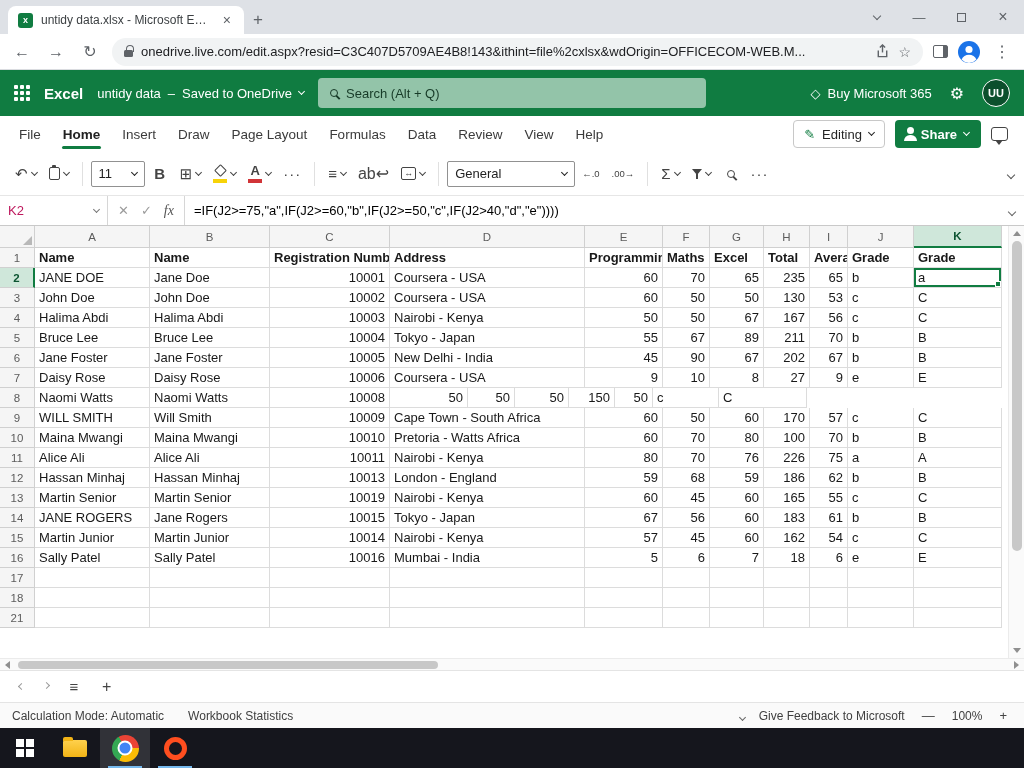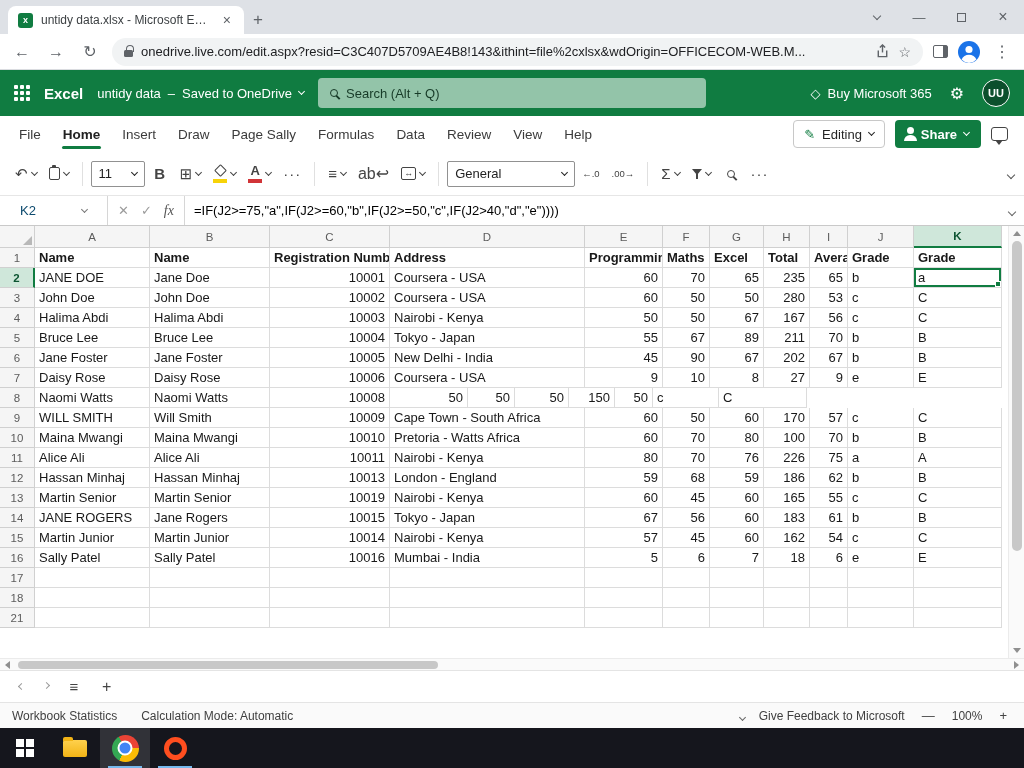"Page Sally" div.menu-item { text: Sally -> Layout }
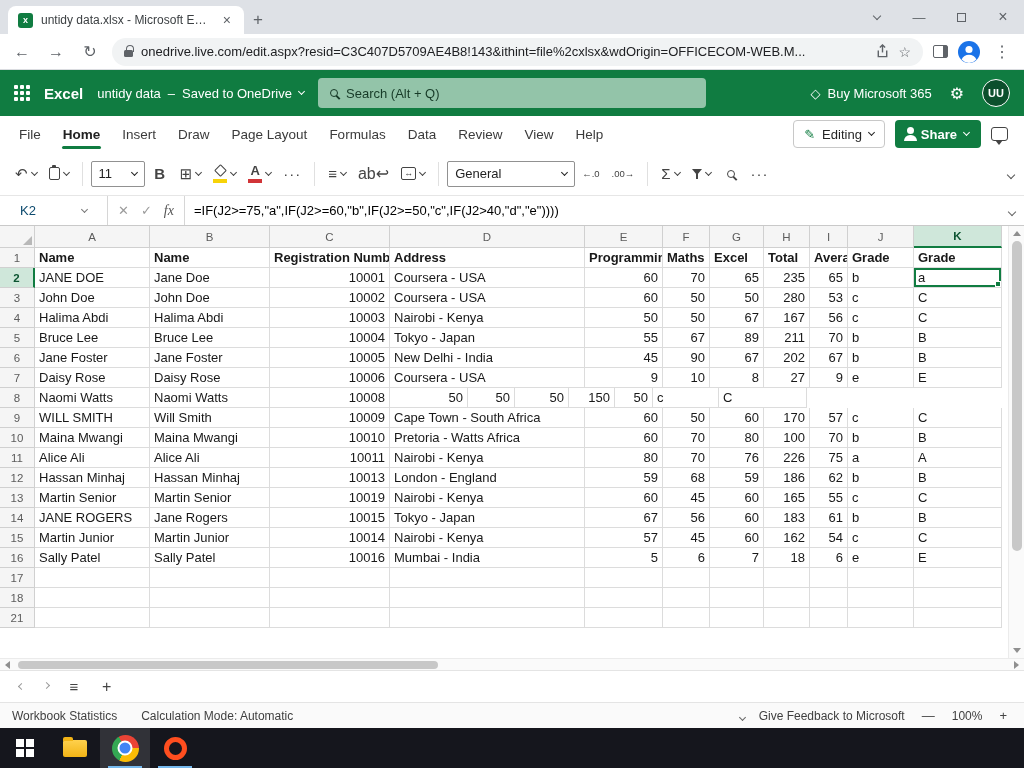"K2" .namebox { color: #0c4a6e -> #be185d; padding: 0 20px -> 0 8px }
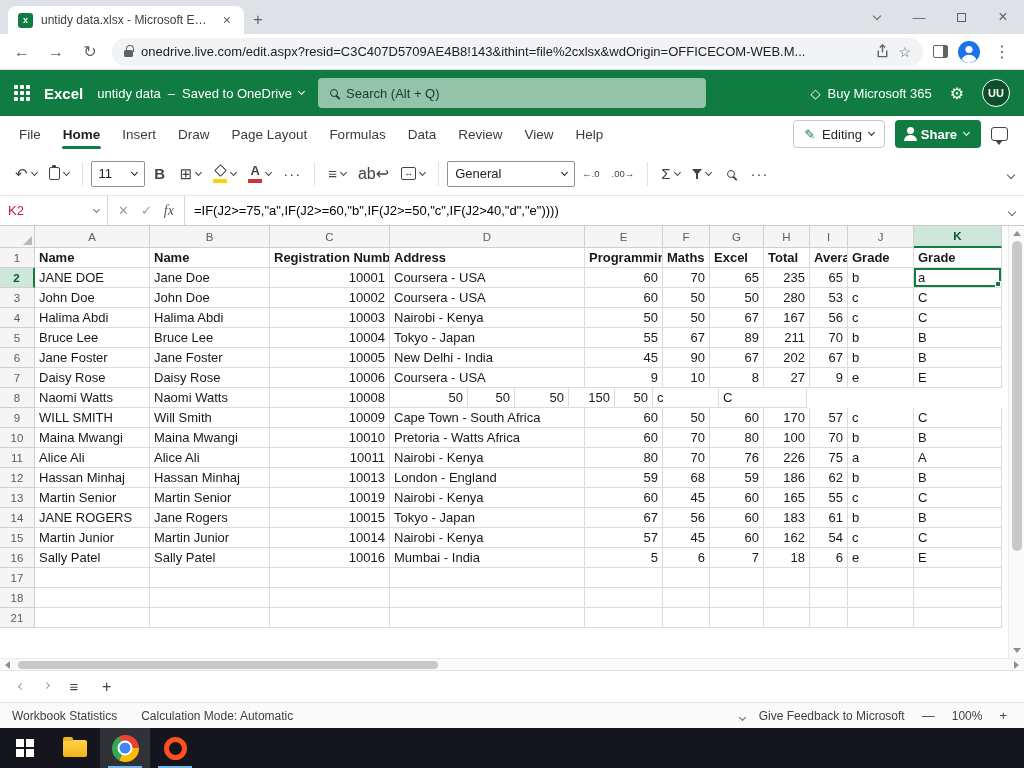"280" div.gc { text: 280 -> 130 }
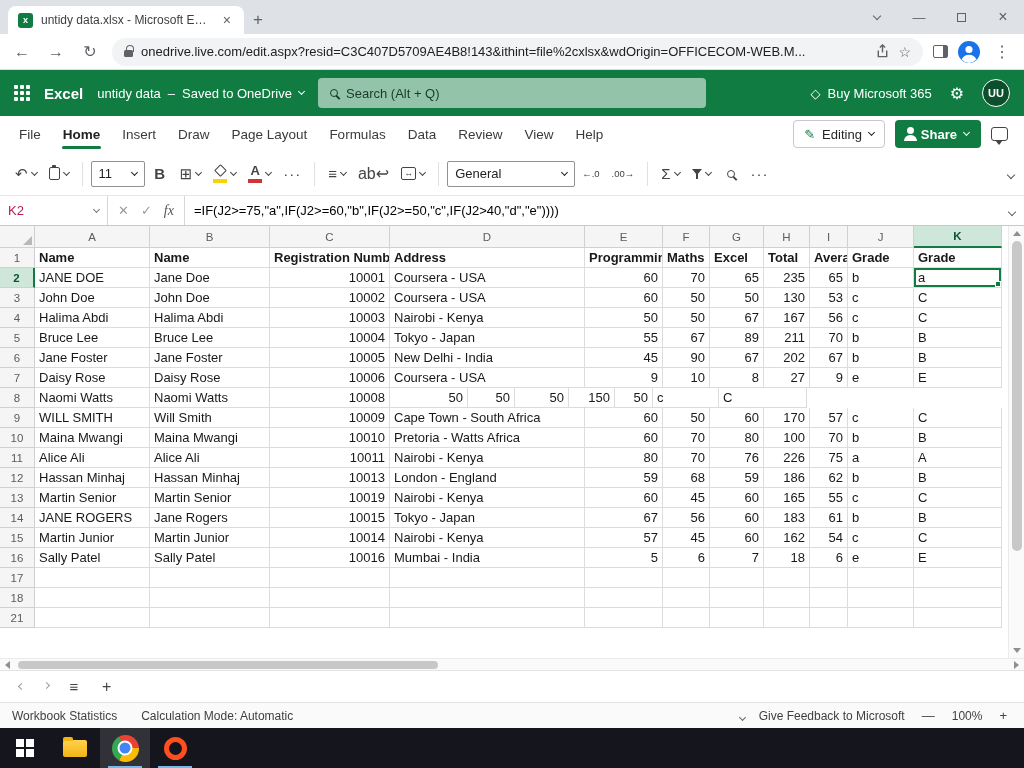"Workbook Statistics" span.sitem { order: before "Calculation Mode: Automatic" -> after "Calculation Mode: Automatic" }
